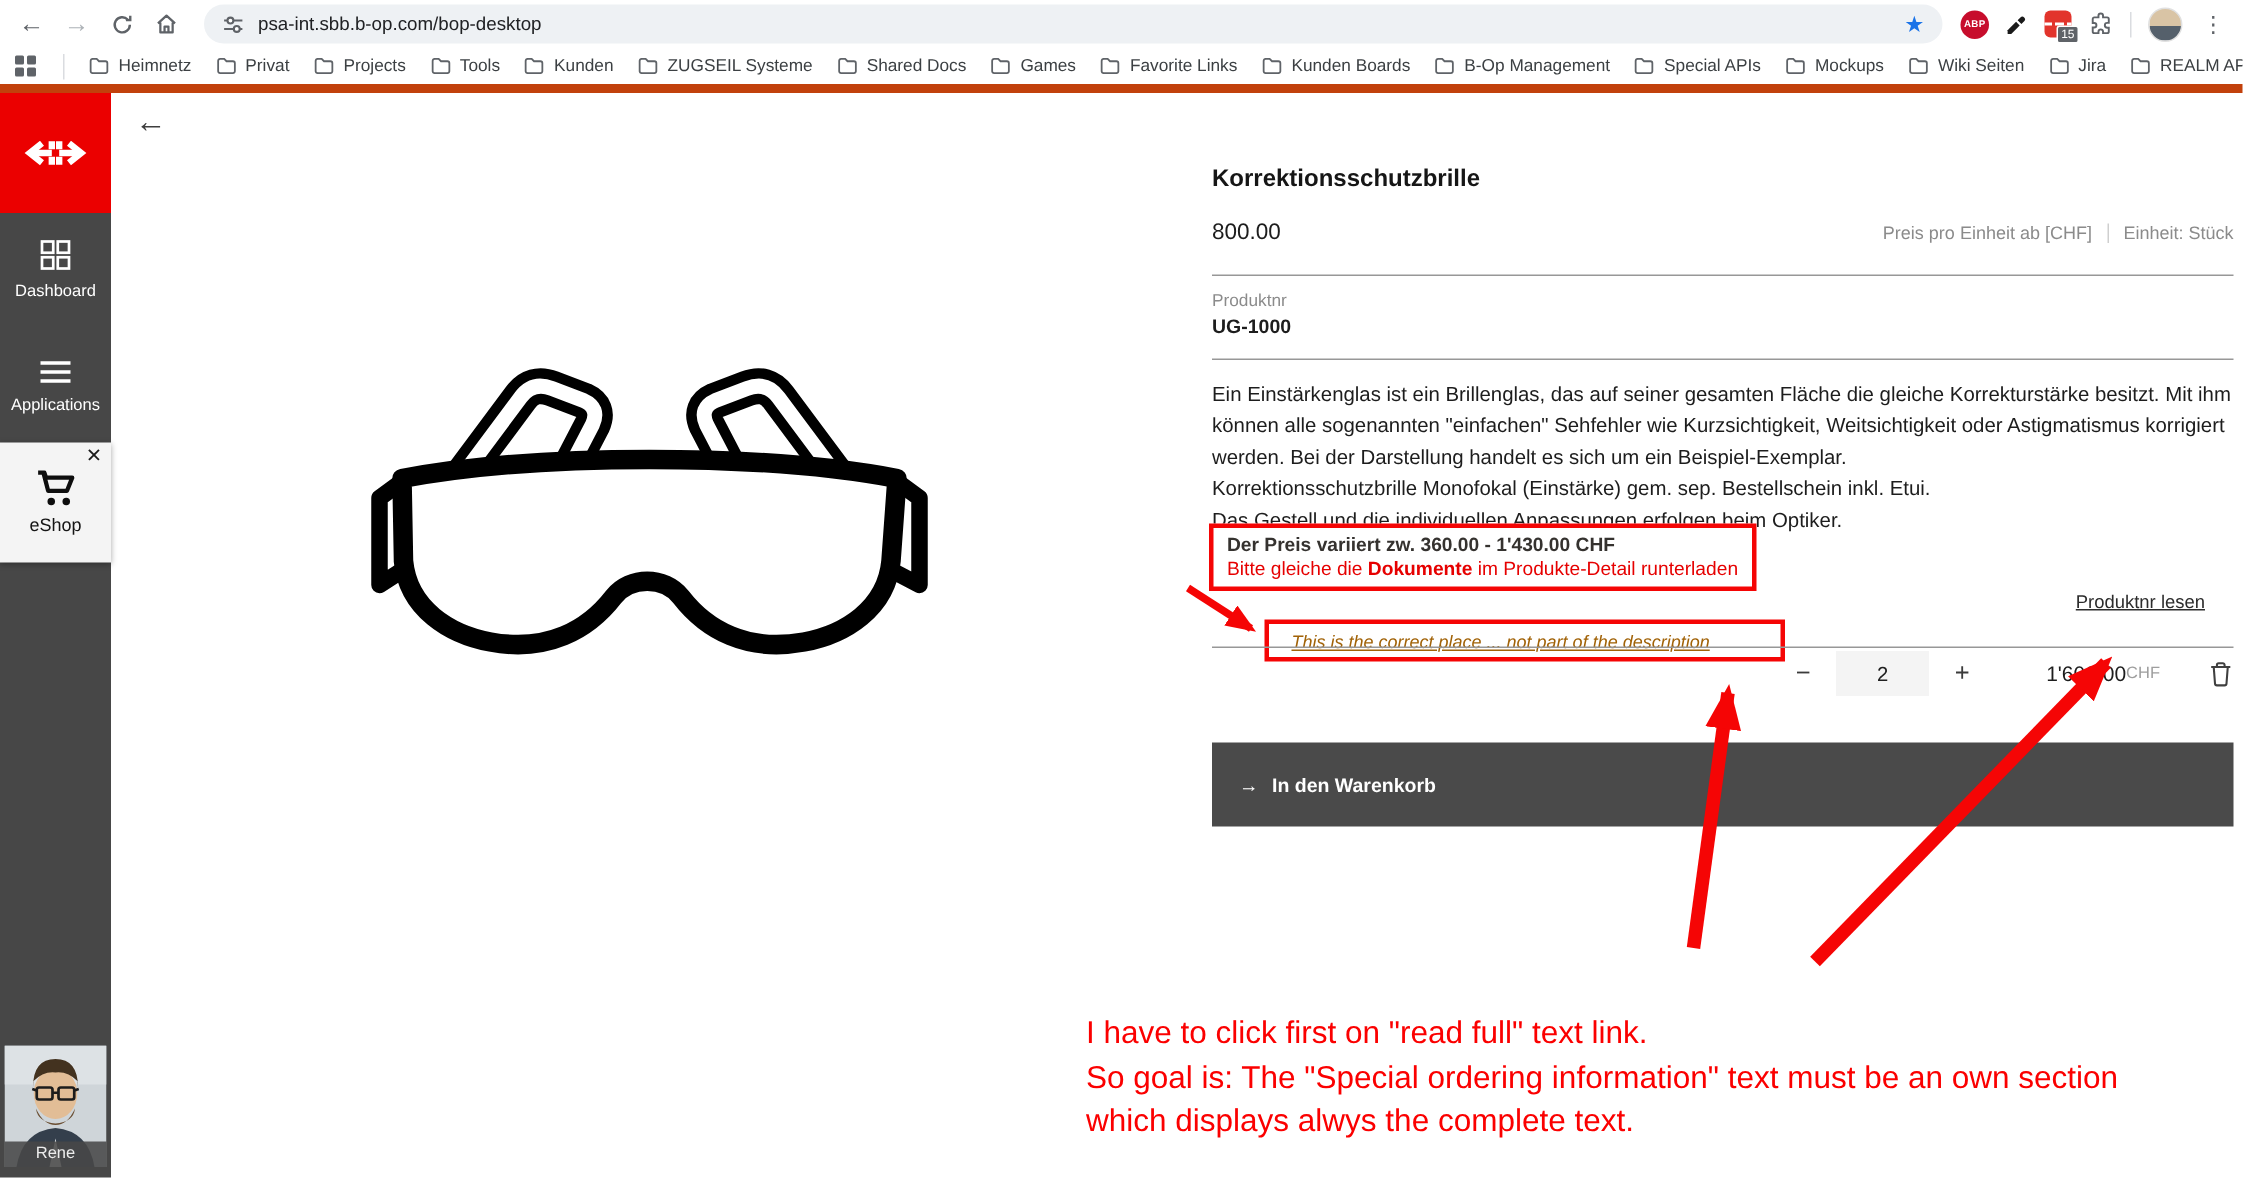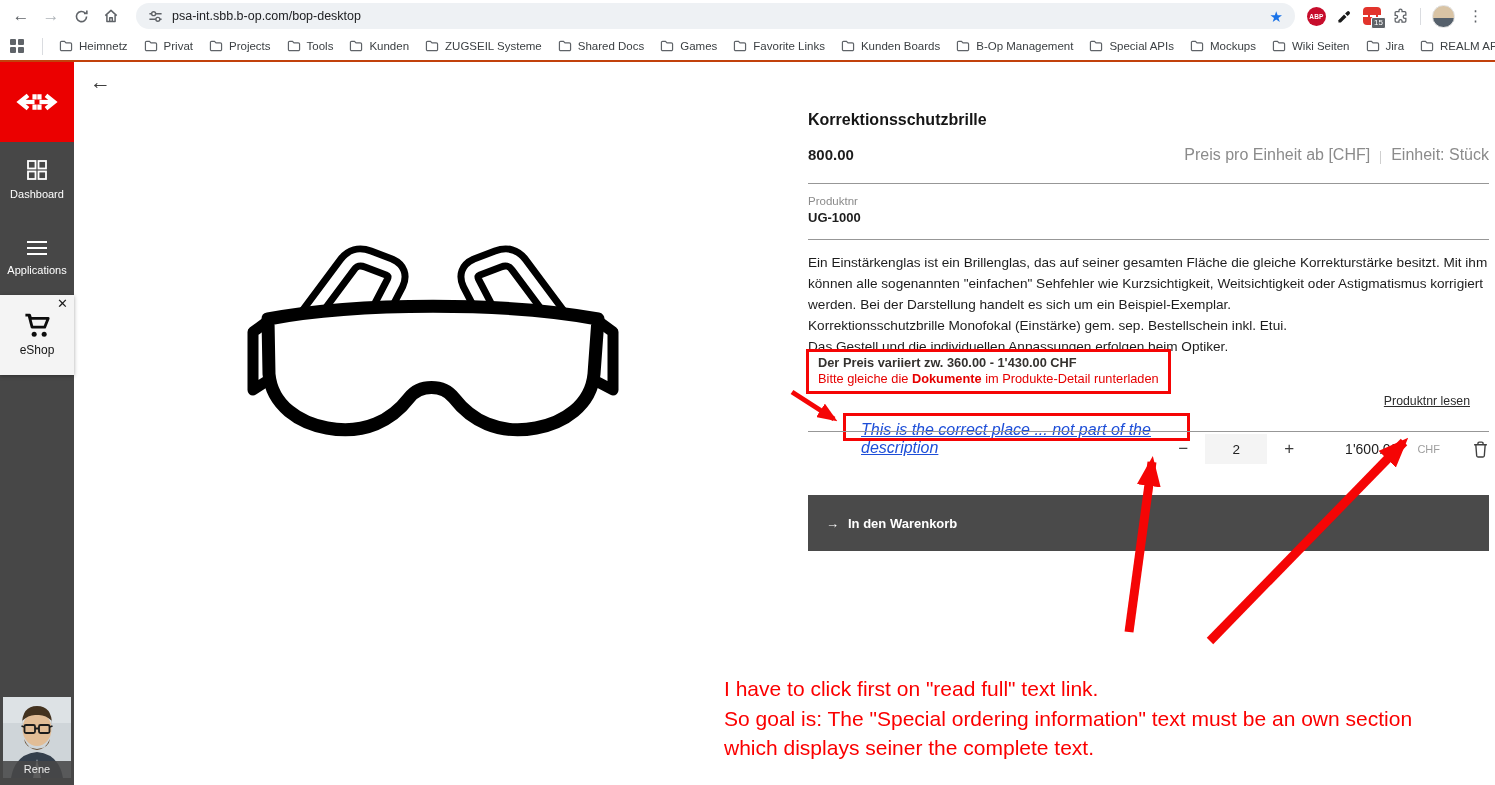"Heimnetz" .bookbar { border-bottom: 2px solid #c2410c -> 6px solid #c2410c }
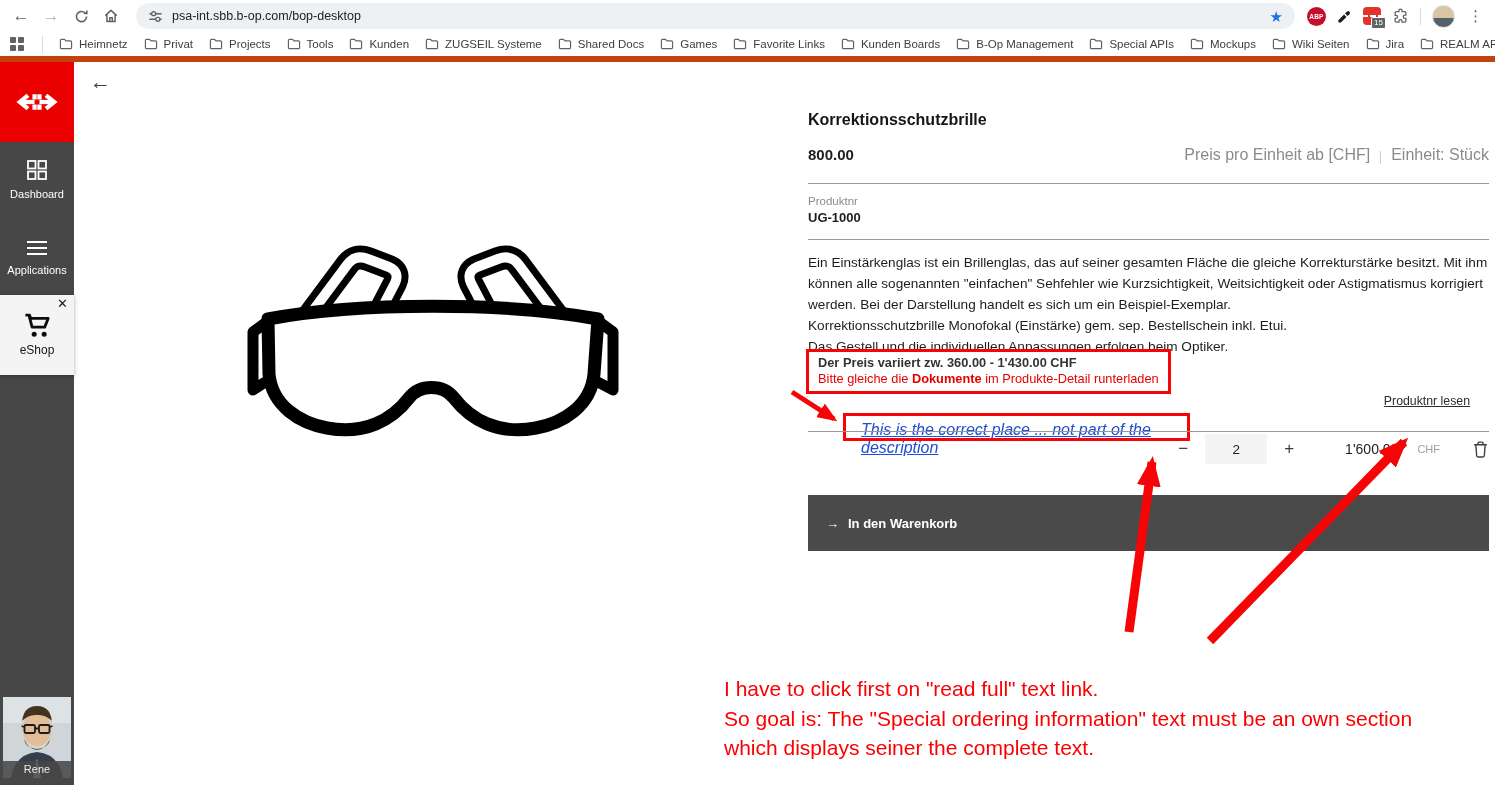"800.00" .p-price { font-weight: bold -> normal }
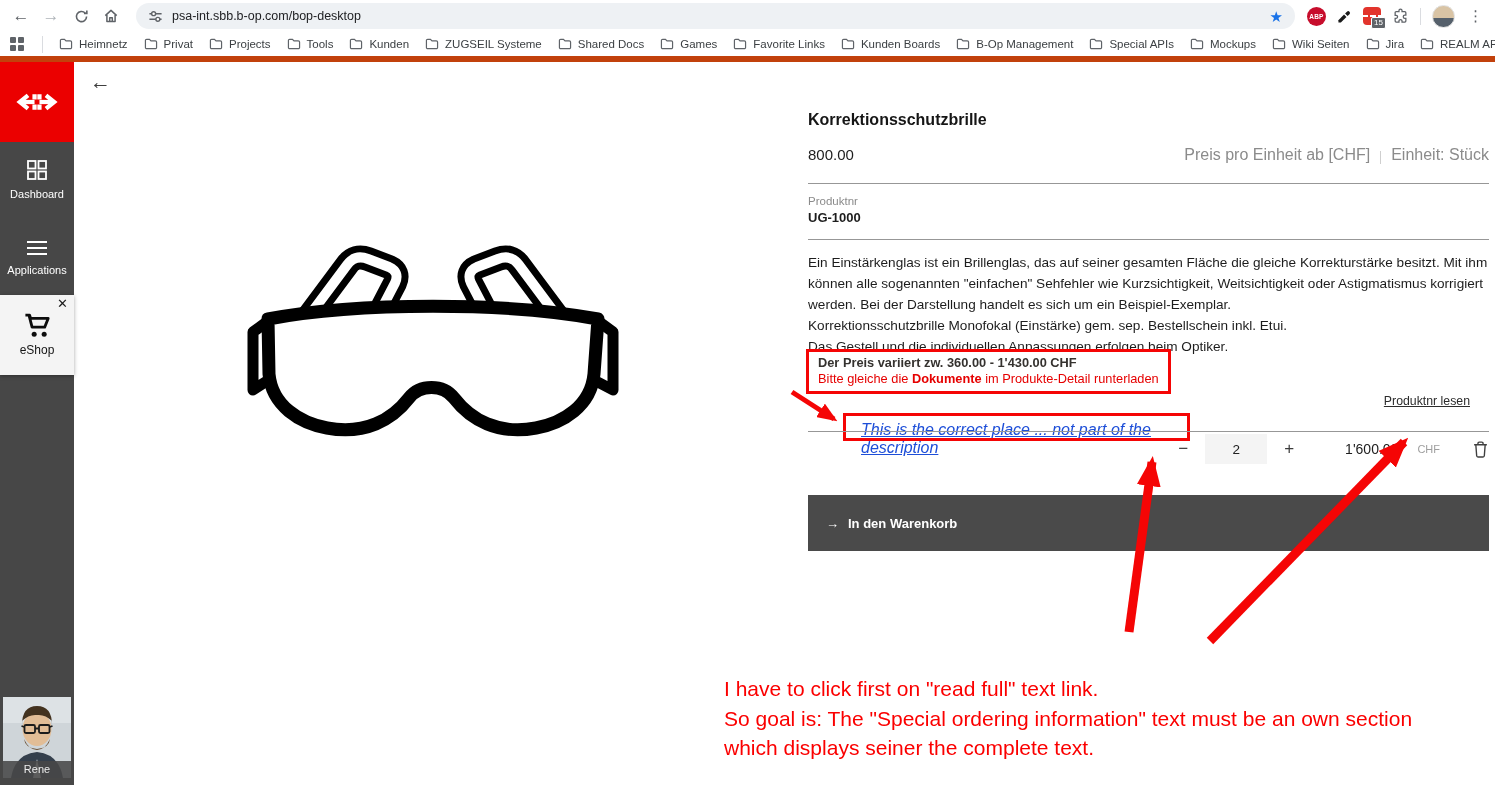"Preis pro Einheit ab [CHF]" .meta { font-size: 16px -> 12px }
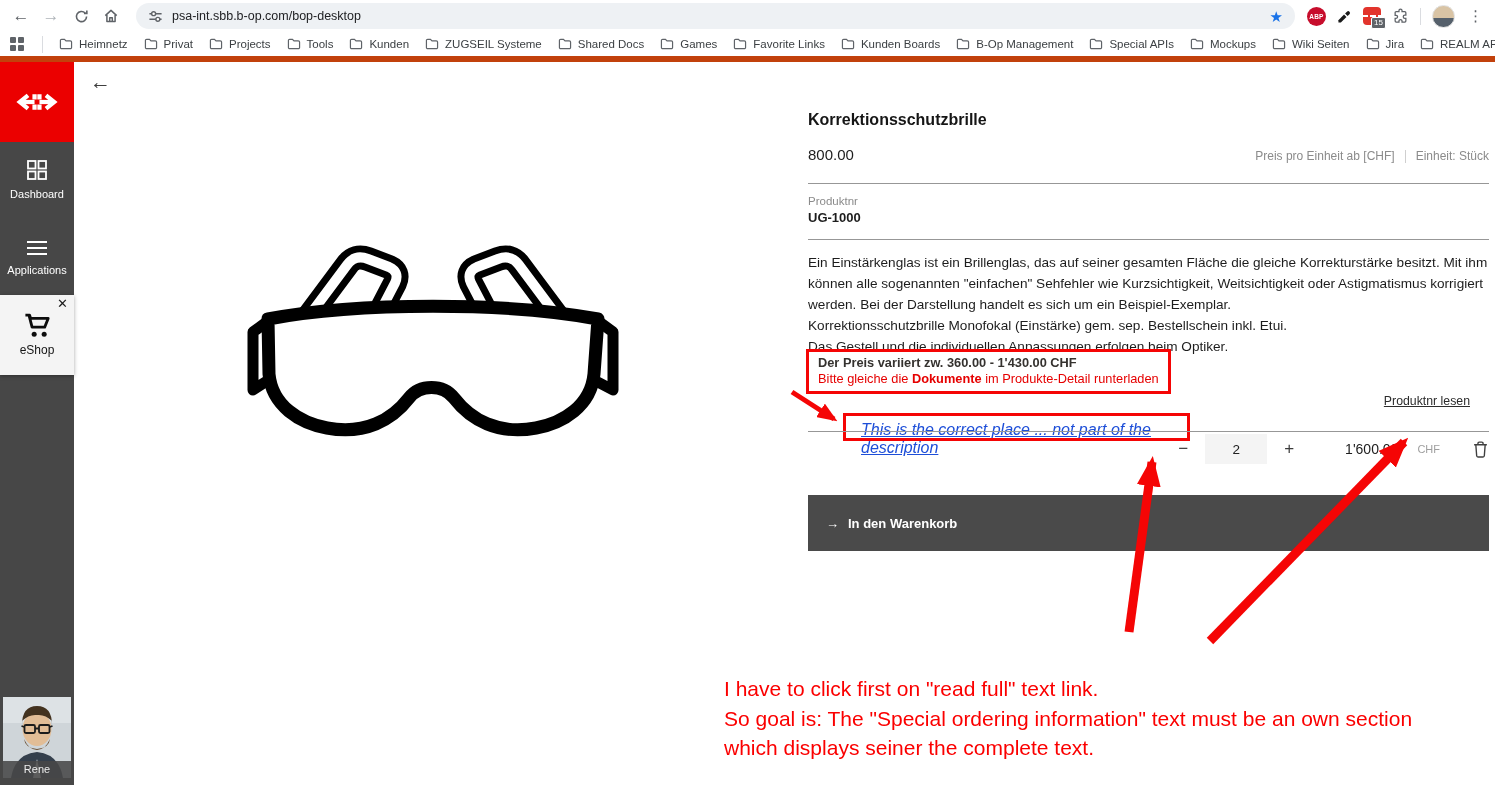"This is the correct place" .note2 { color: #1d4ed8 -> #a16207; font-size: 16px -> 12px }
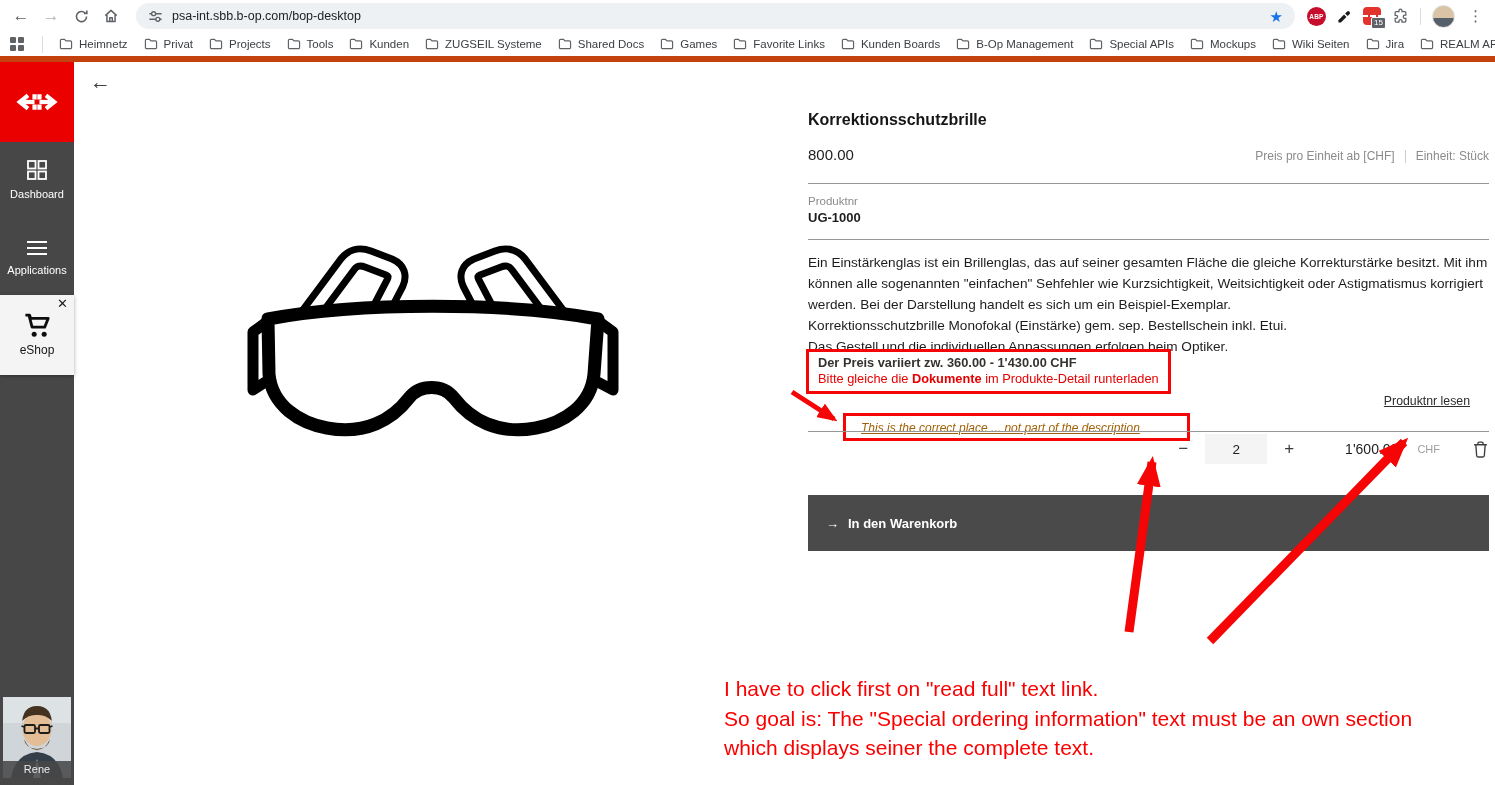"CHF" .cur { margin-left: 19px -> 0 }
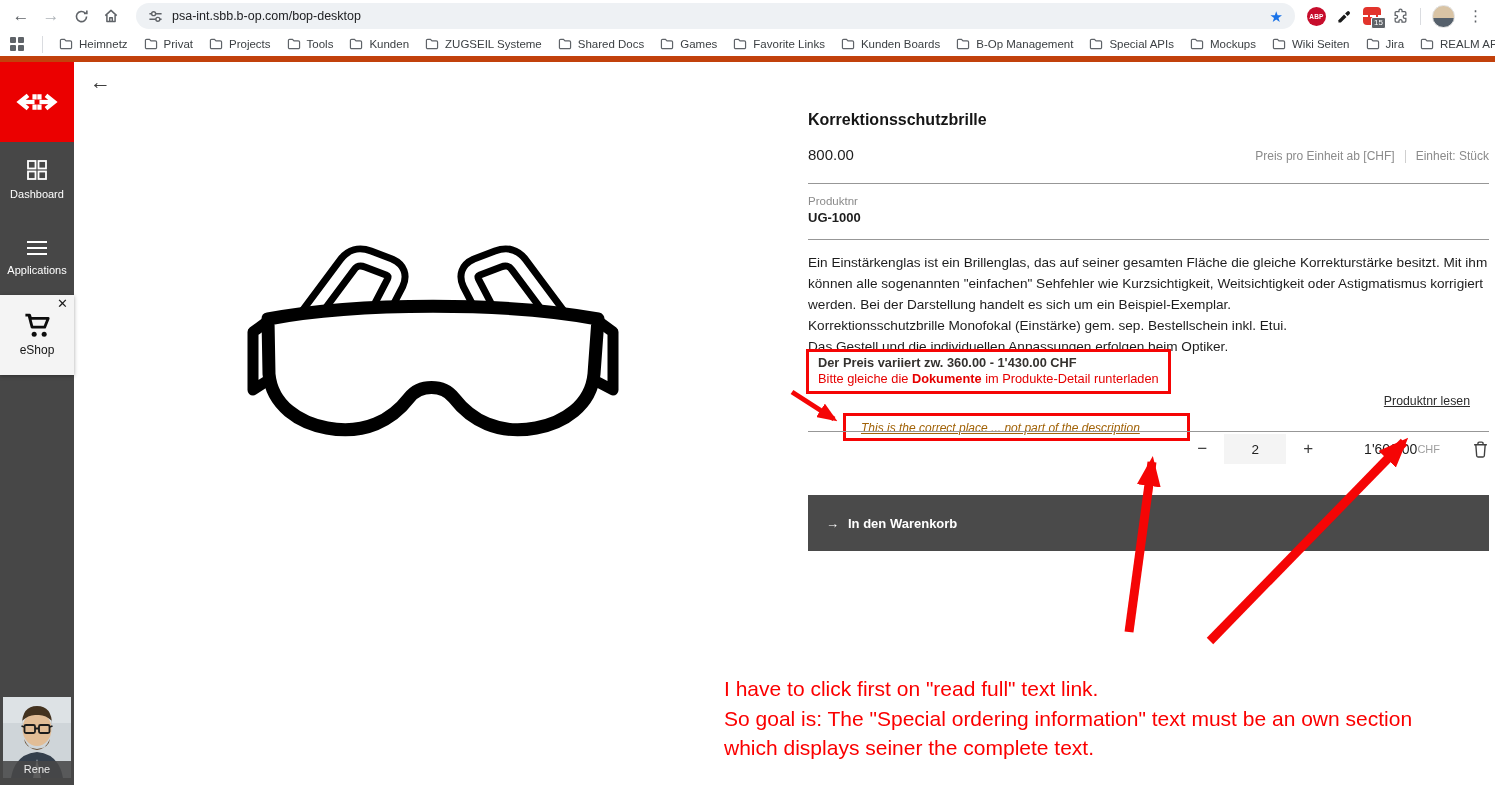"which displays seiner the complete" div { text: seiner -> alwys }
